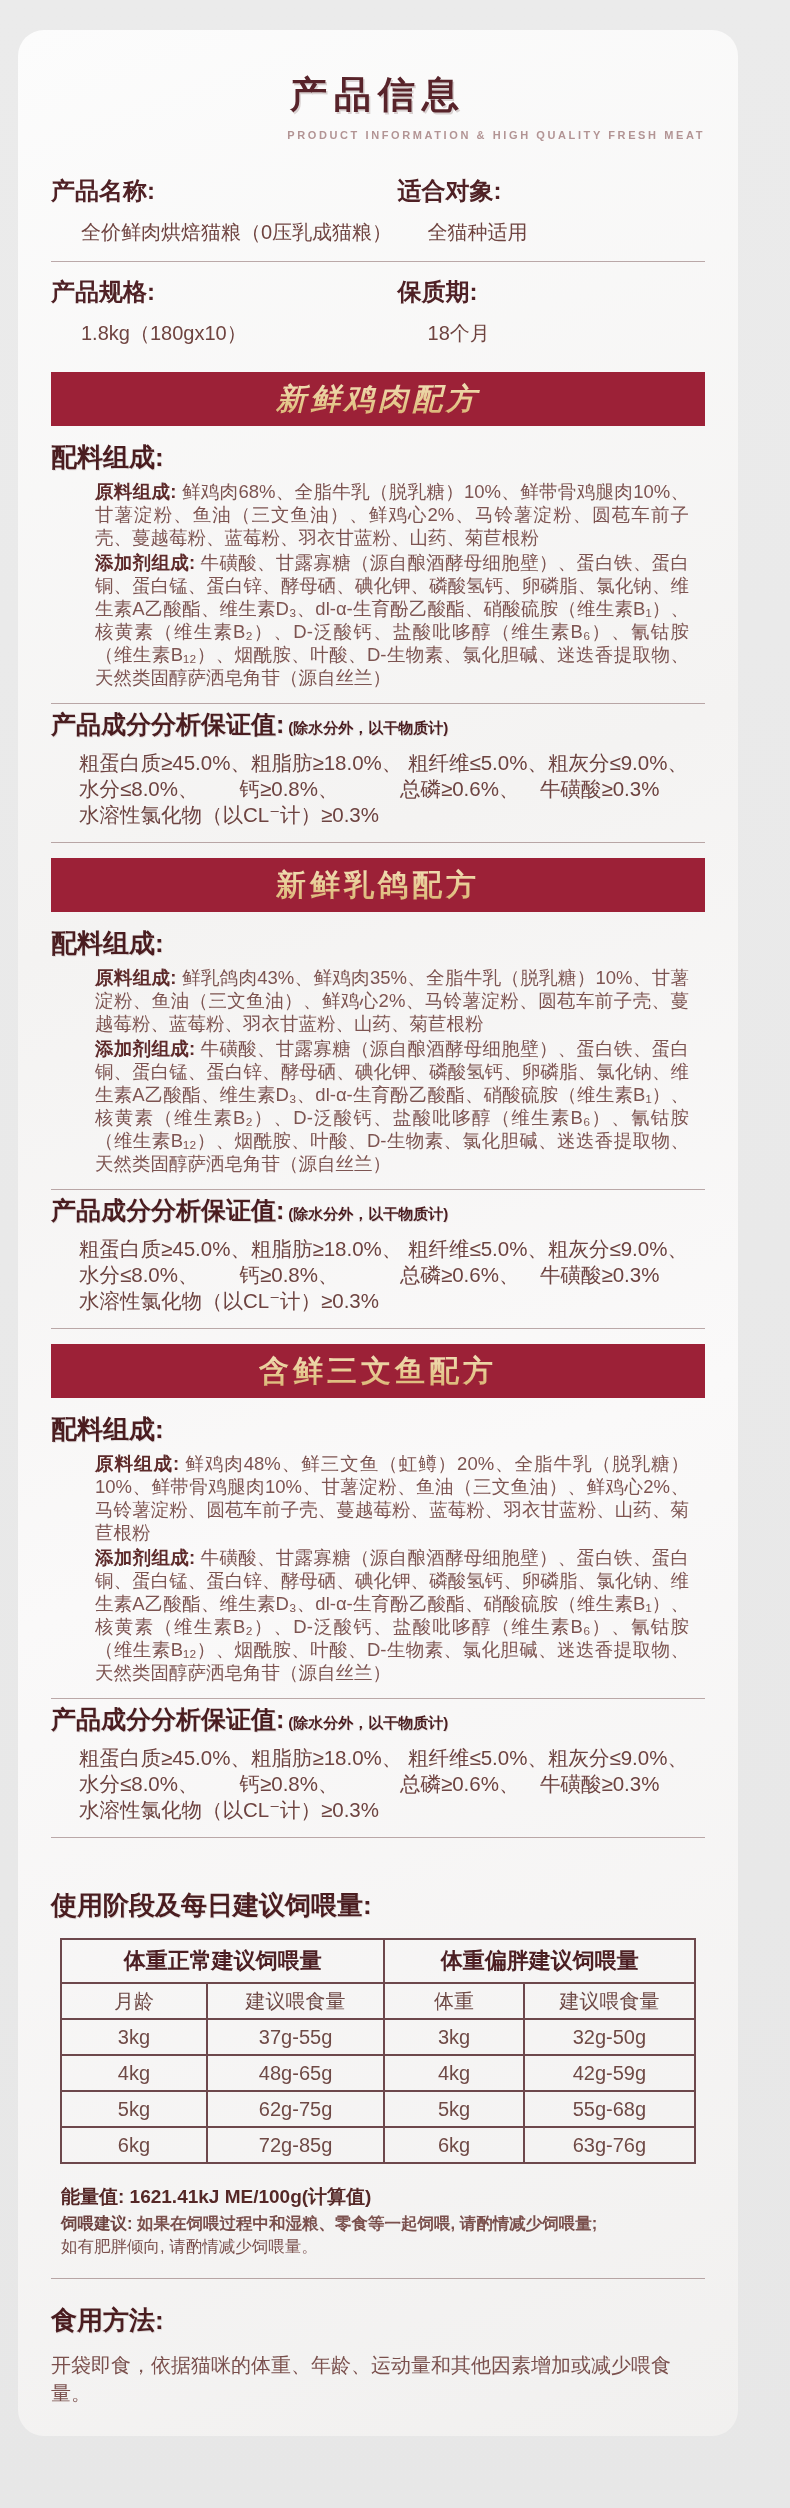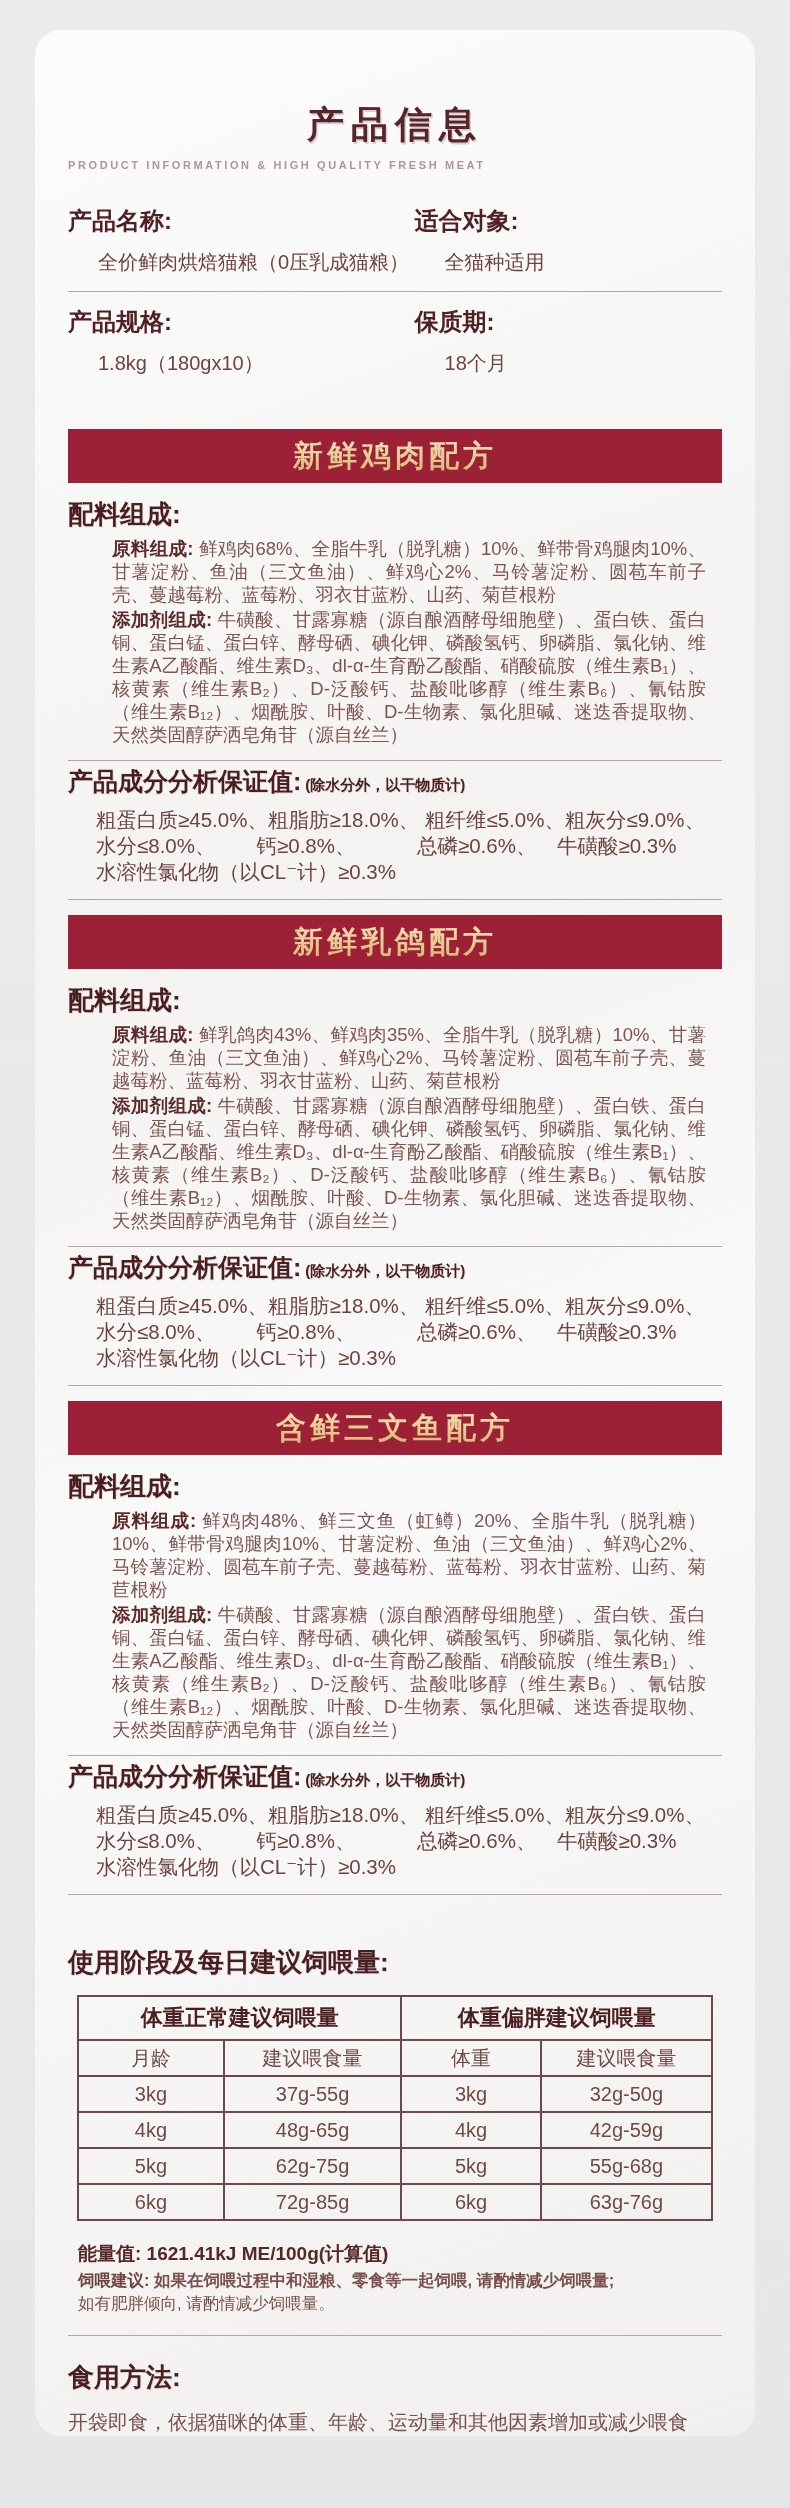"产品信息" .card { left: 35px -> 18px; padding: 56px 33px 0 33px -> 26px 33px 0 33px }
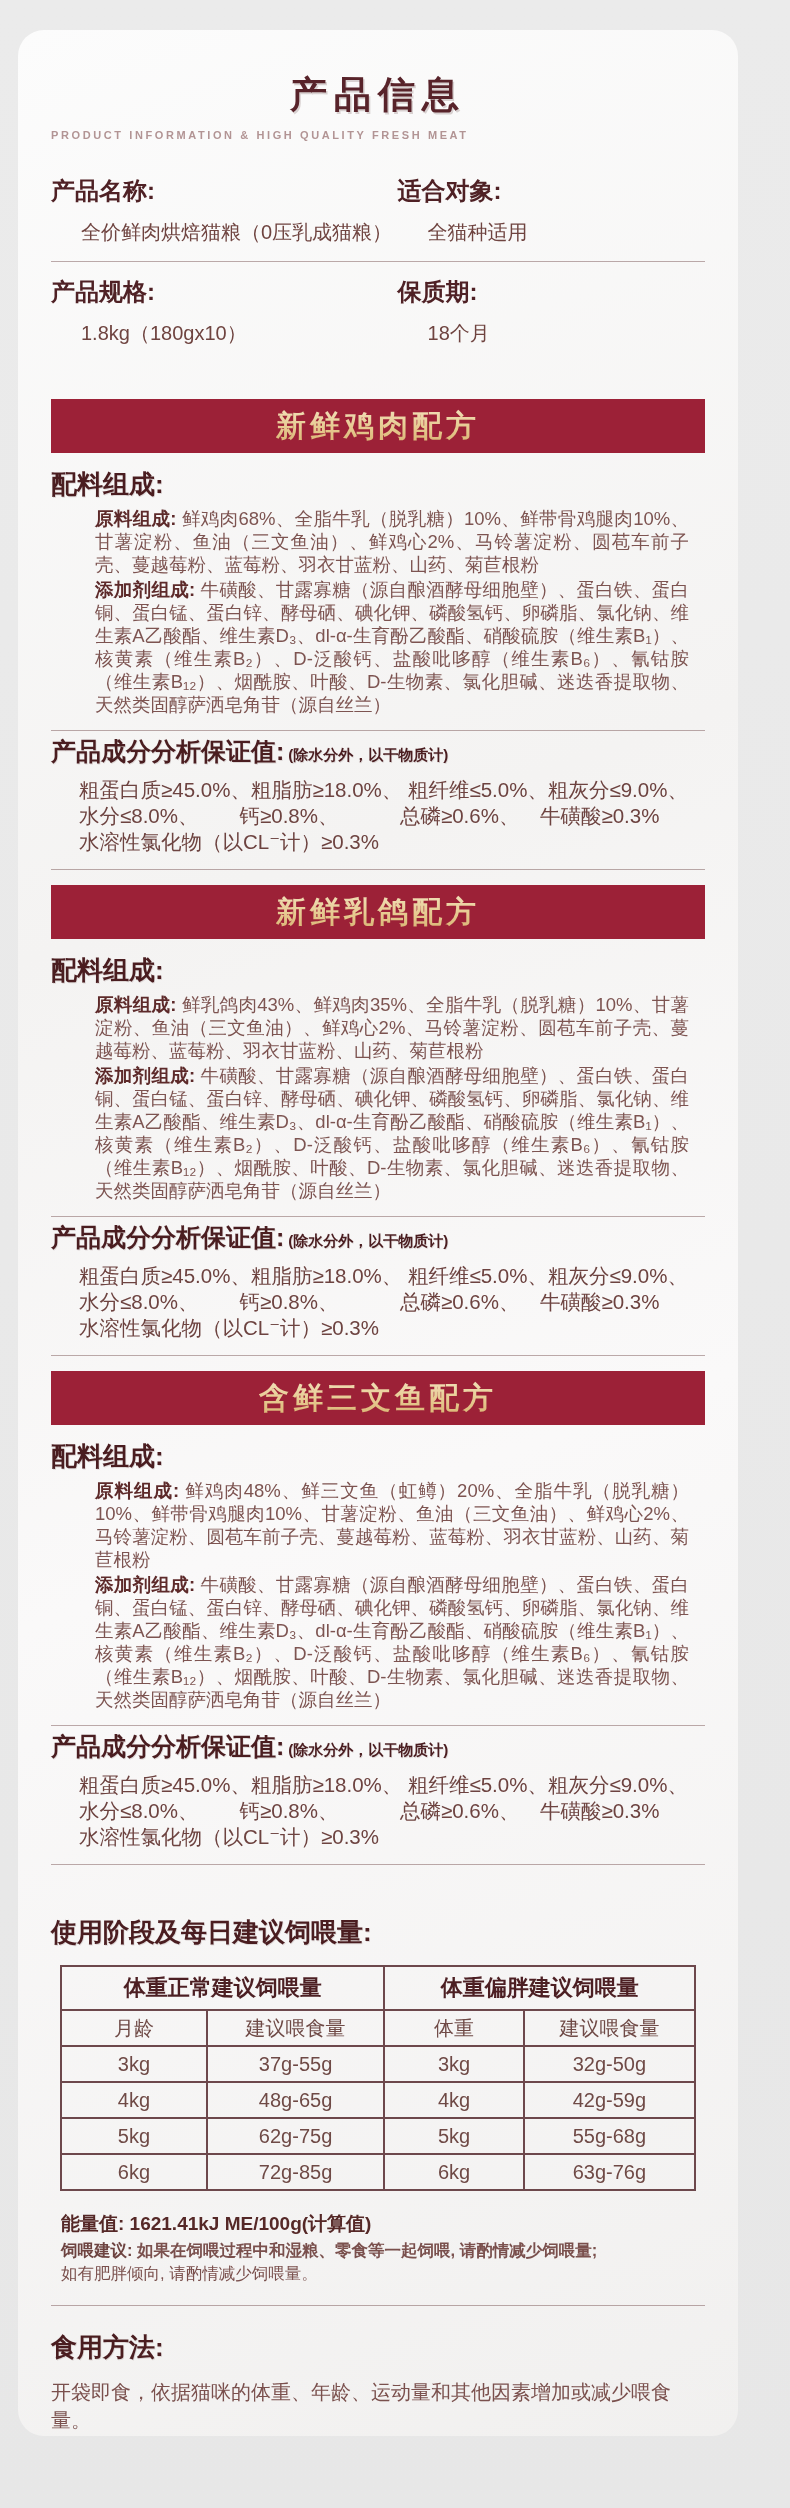"PRODUCT INFORMATION & HIGH QUALITY" .subtitle { text-align: left -> right }
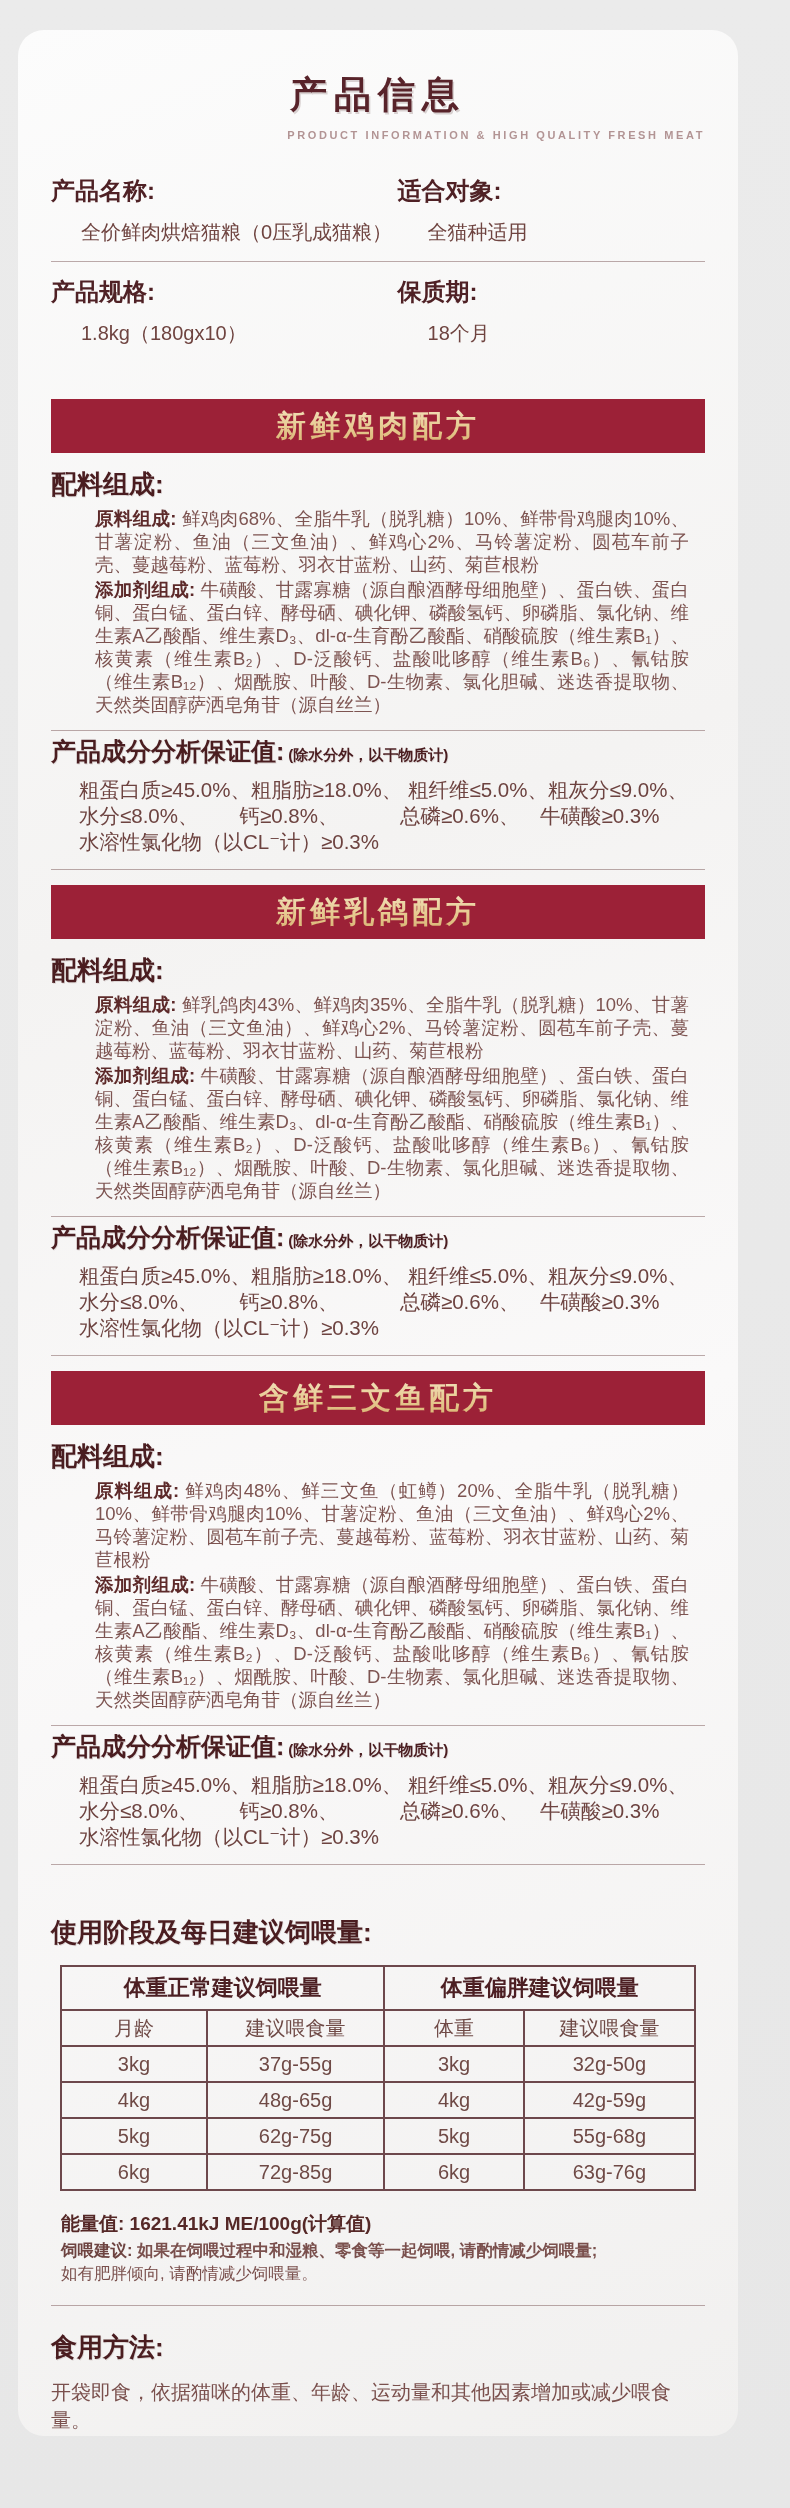"新鲜鸡肉配方" .banner-first { font-style: none -> italic; margin-top: 53px -> 26px }
